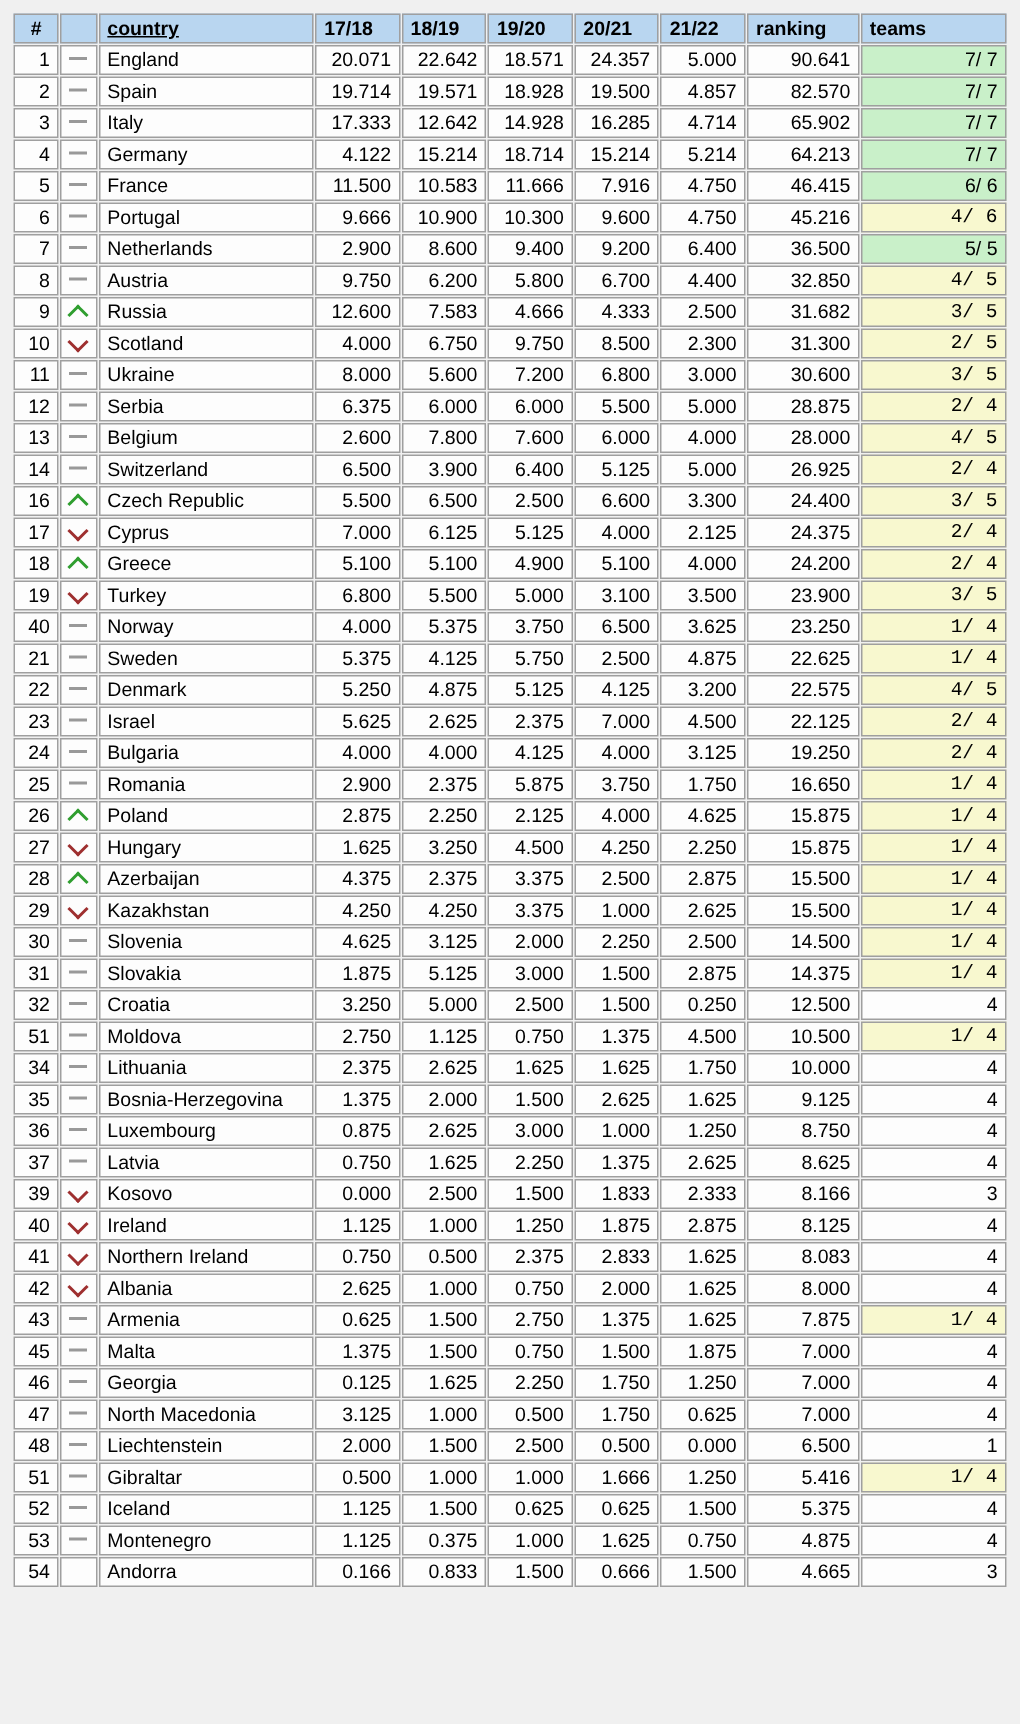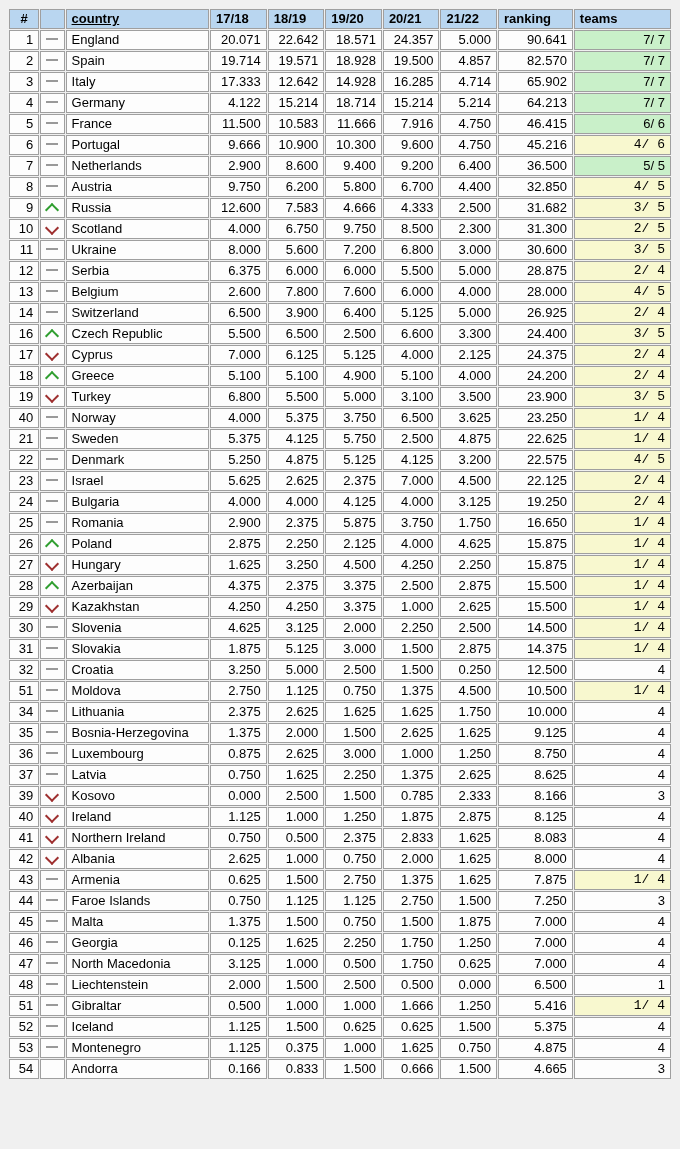"0.785" td.num { text: 0.785 -> 1.833 }
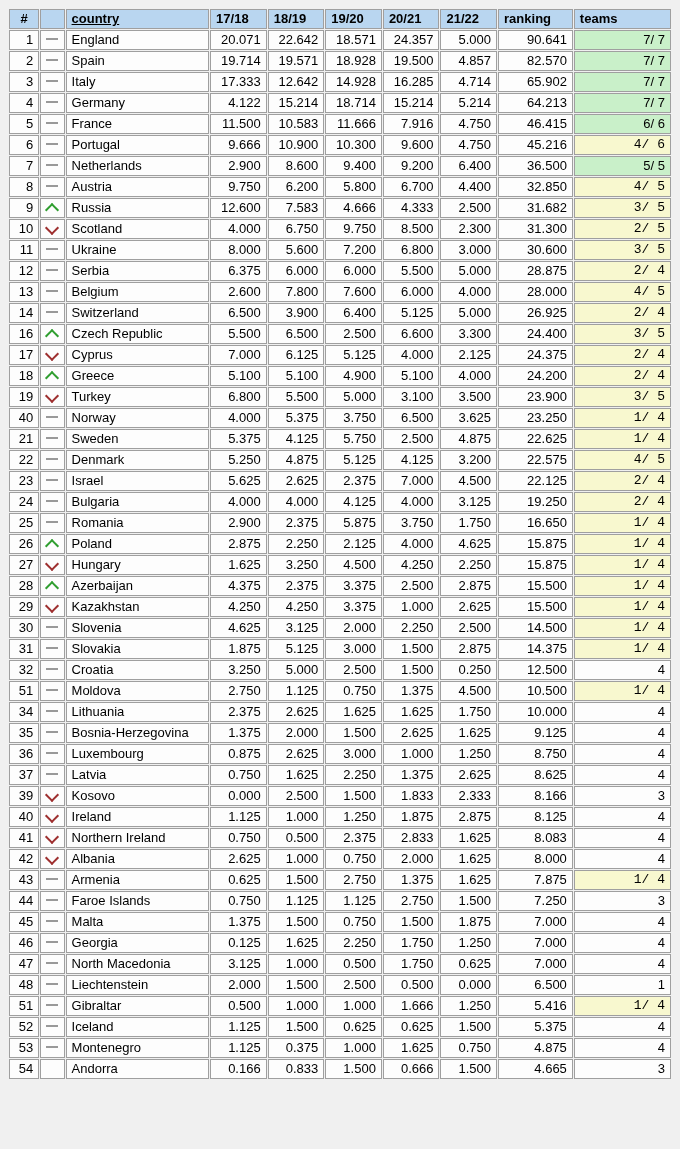"44" tr { html: <tr> <td>44</td> <td><span></span></td> <td>Faroe Islands</td> <td>0.750</td> <td>1.125</td> <td>1.125</td> <td>2.750</td> <td>1.500</td> <td>7.250</td> <td>3</td> </tr> -> none }
